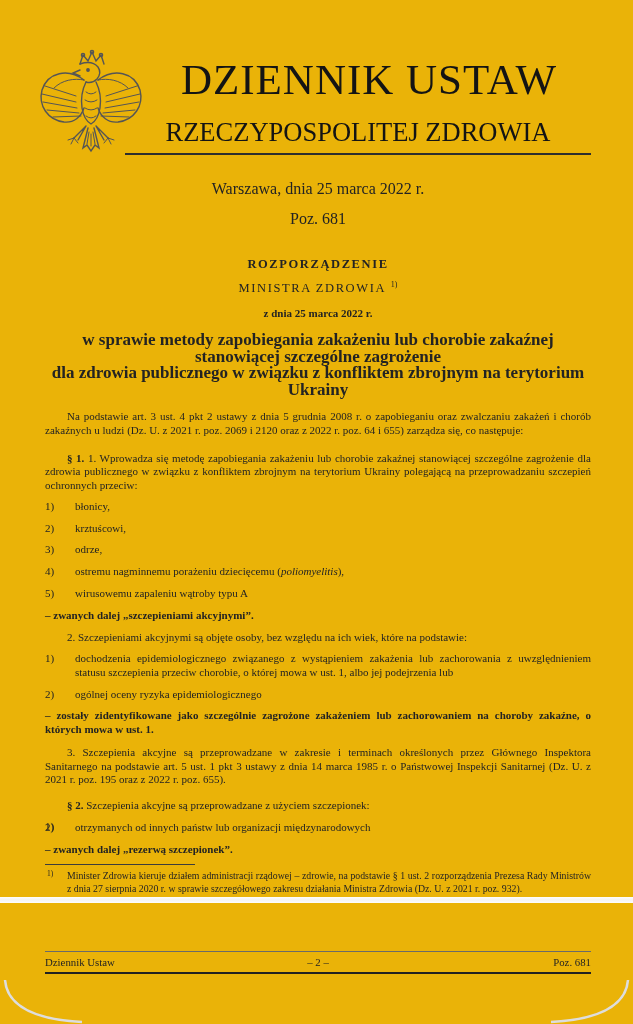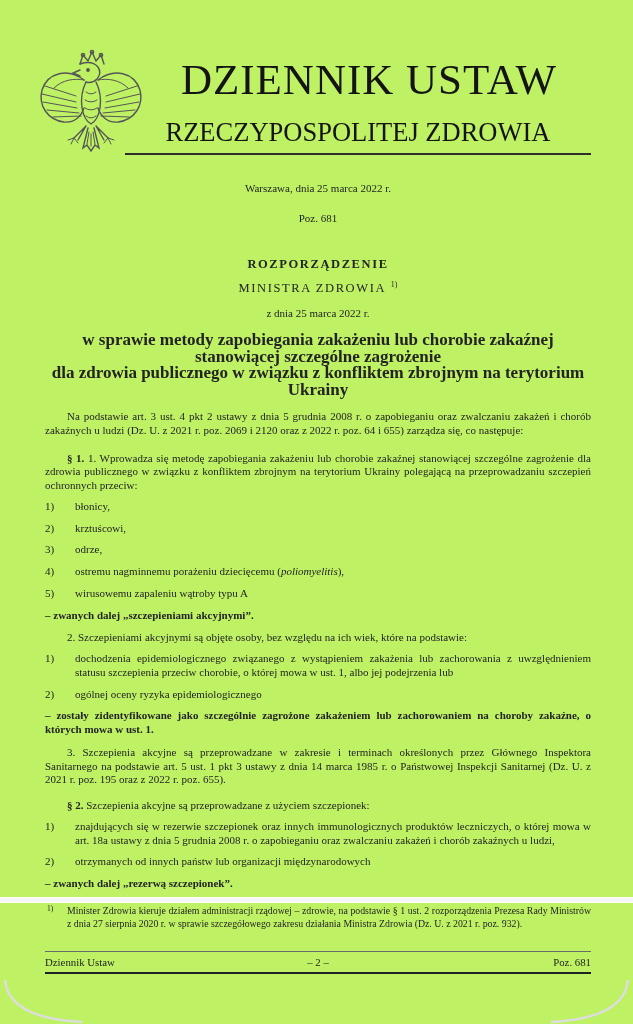"DZIENNIK USTAW" .page { background: #bef264 -> #eab308 }
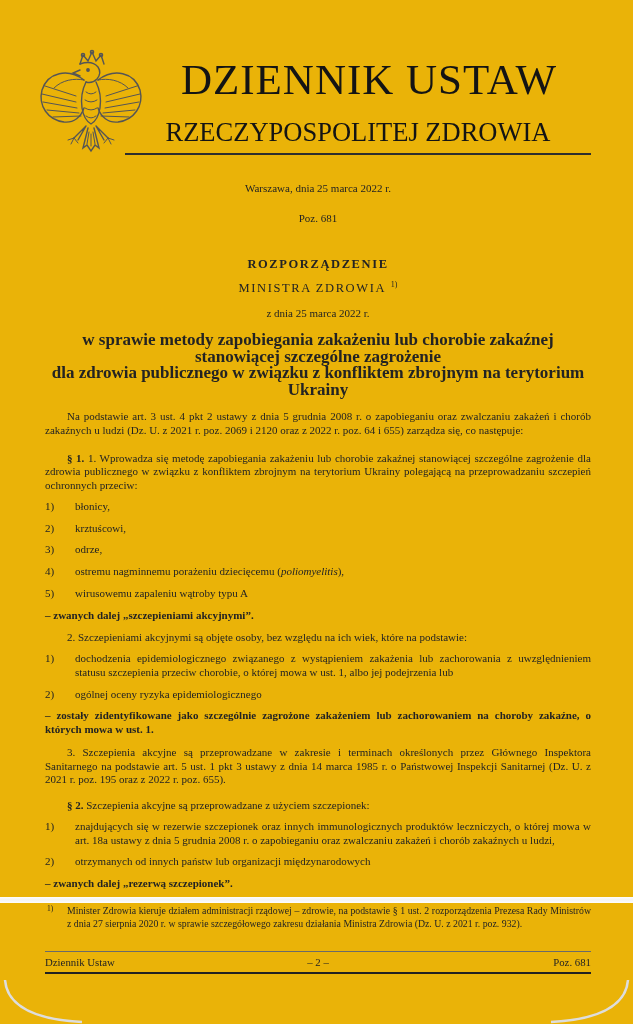"Warszawa, dnia 25 marca 2022" .meta { font-size: 11px -> 16px }
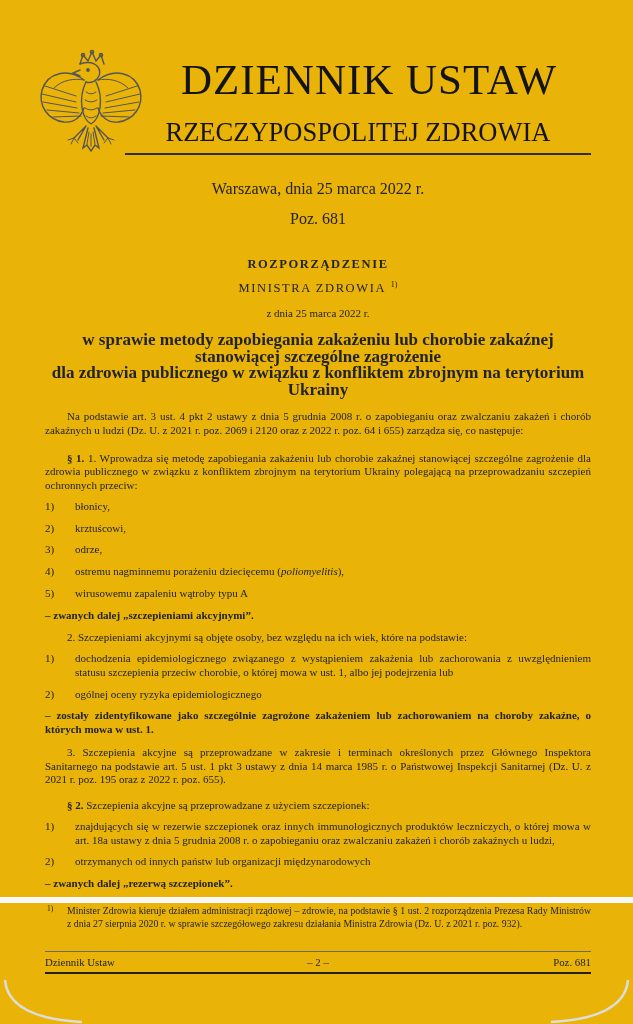"z dnia 25 marca 2022" .act-date { font-weight: none -> bold }
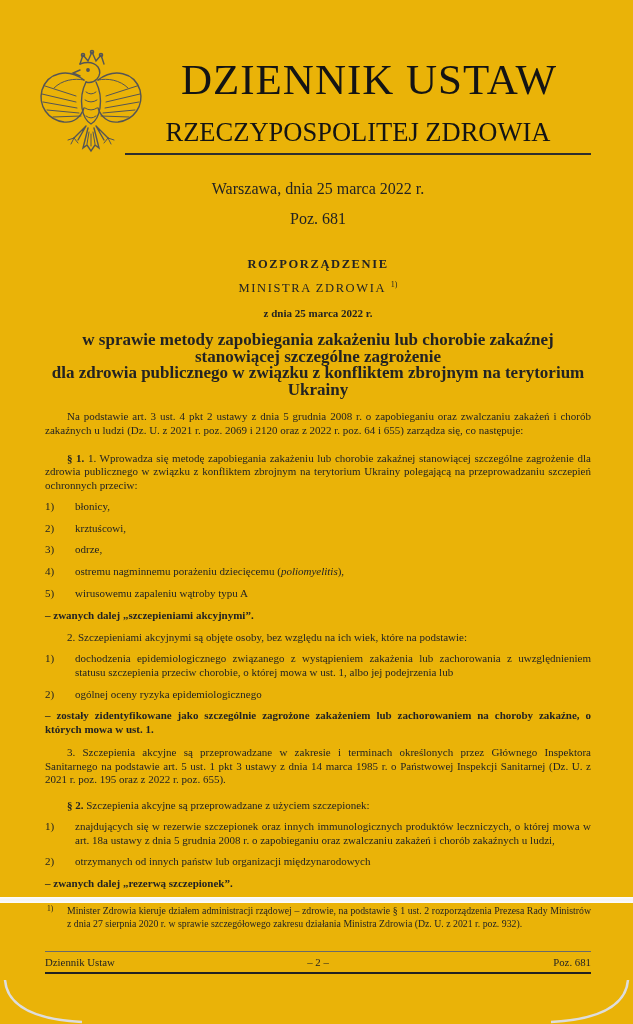"znajdujących się w rezerwie szczepionek" span { html: <span>znajdujących się w rezerwie szczepionek oraz innych immunologicznych produktów leczniczych, o której mowa w art. 18a ustawy z dnia 5 grudnia 2008 r. o zapobieganiu oraz zwalczaniu zakażeń i chorób zakaźnych u ludzi,</span> -> none }
